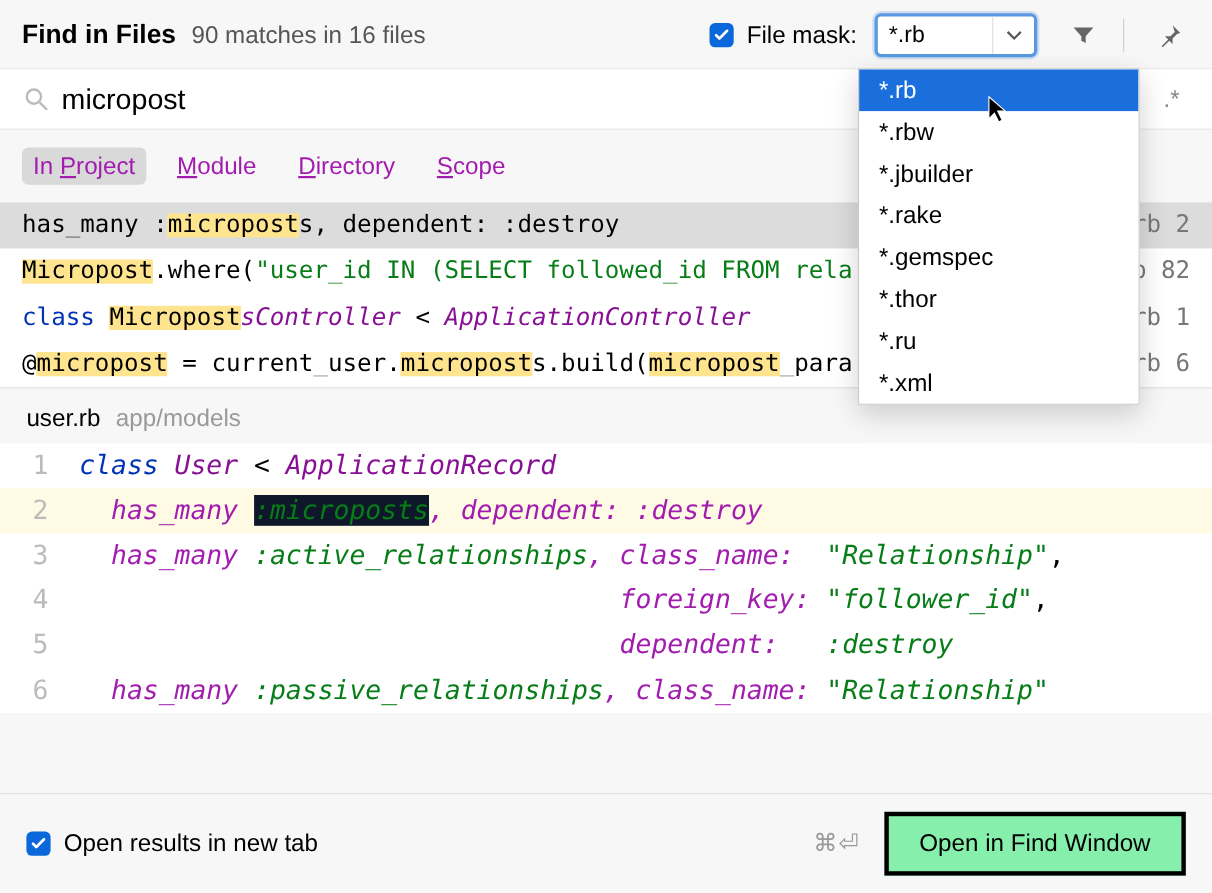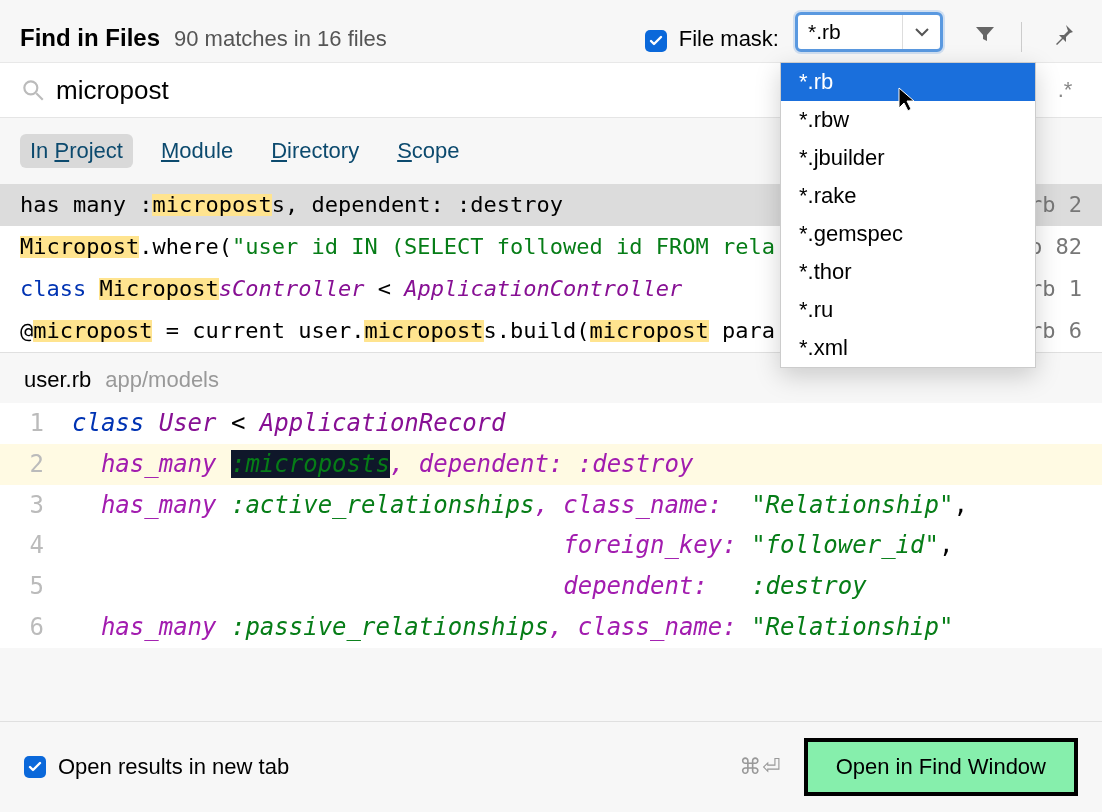"Find in Files" .header { align-items: flex-end -> center }
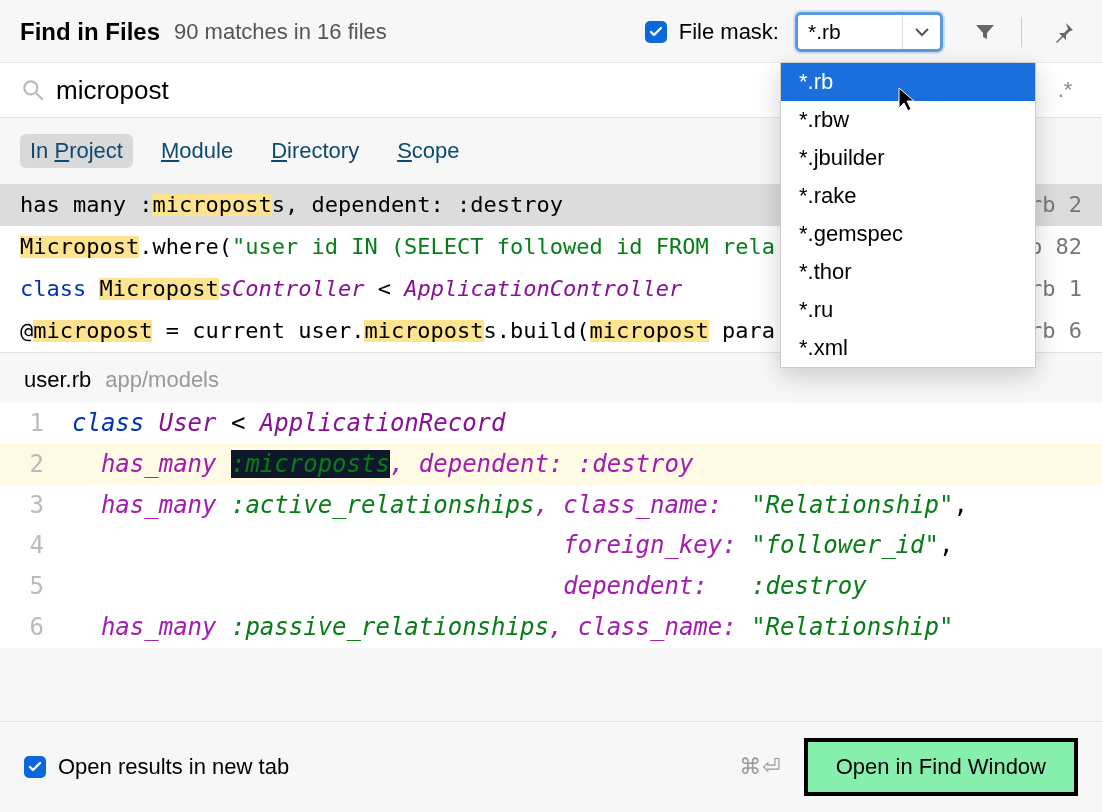"In Project" .scope-item { color: #0c4a6e -> #a21caf }
